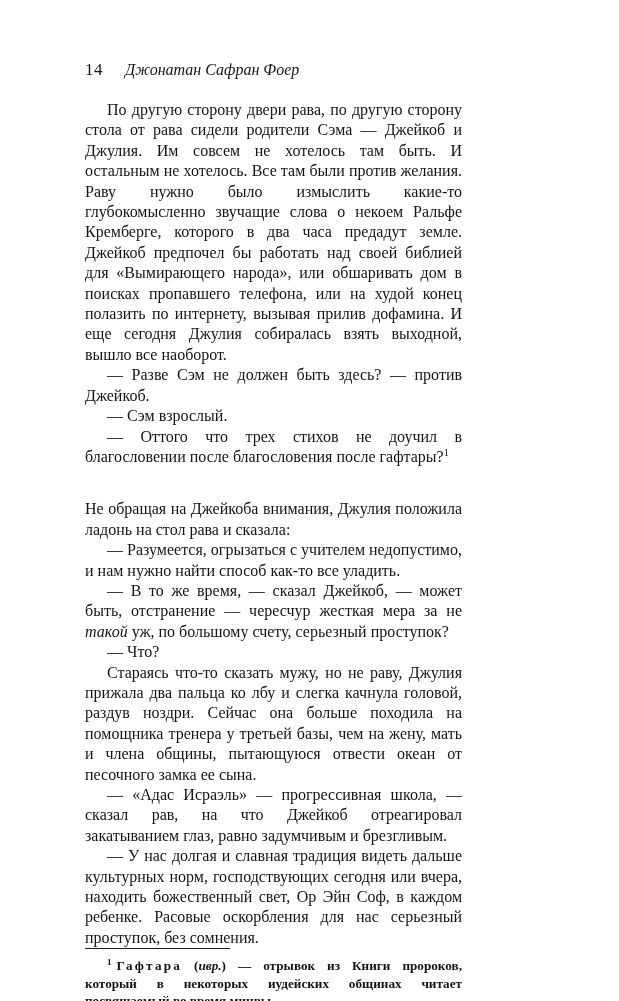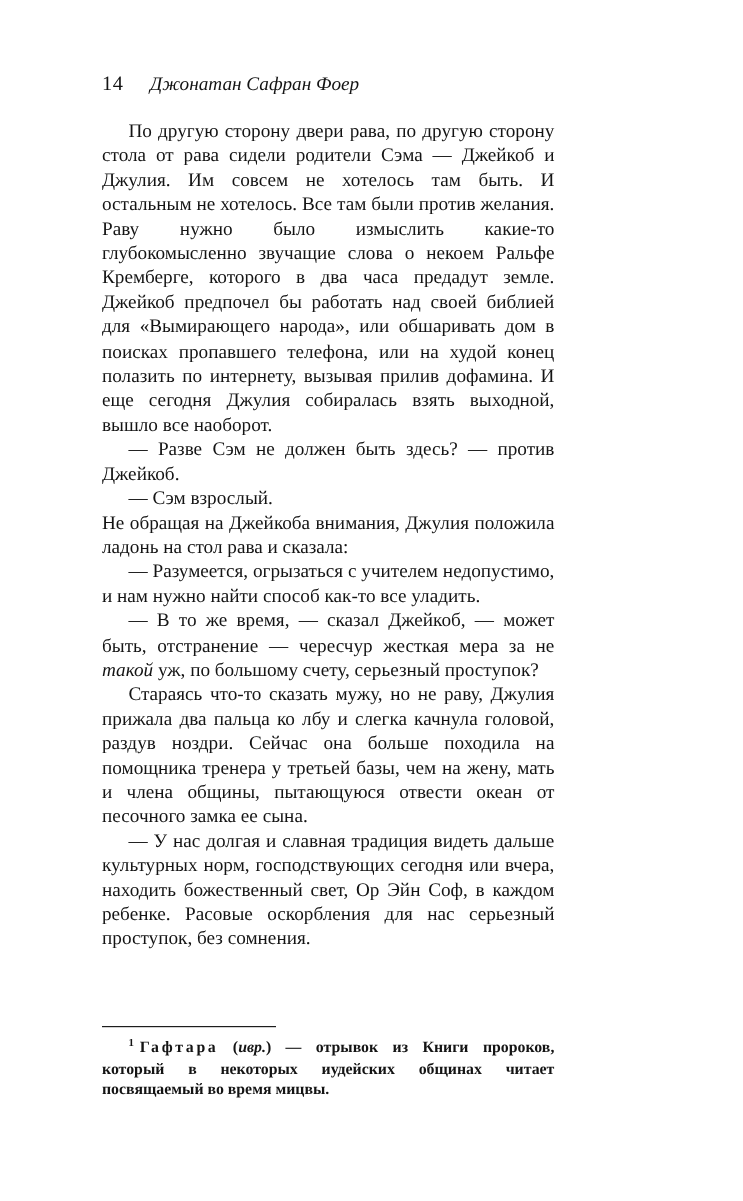"— Оттого что трех стихов" p { html: none -> <p><span>— Оттого что трех стихов не доучил в благословении после благословения после гафтары?</span><sup>1</sup></p> }
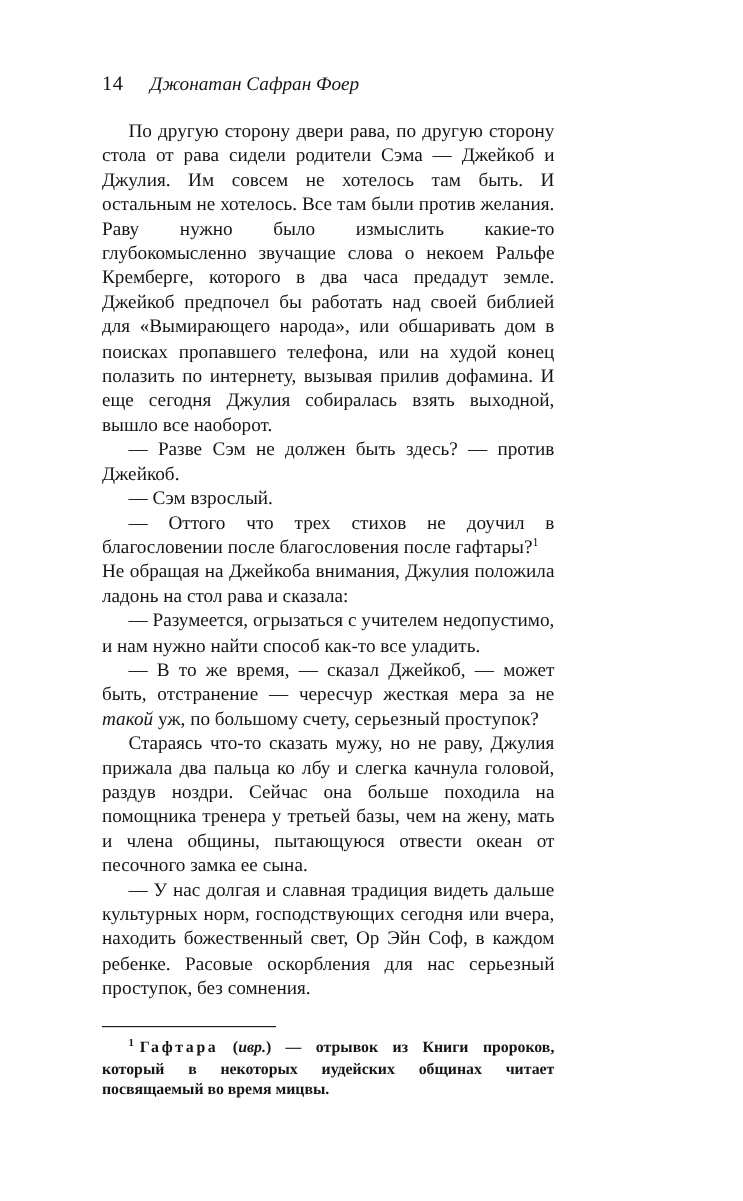"Не обращая на Джейкоба внимания," .body-text p.no-indent { margin-top: none -> 32px }
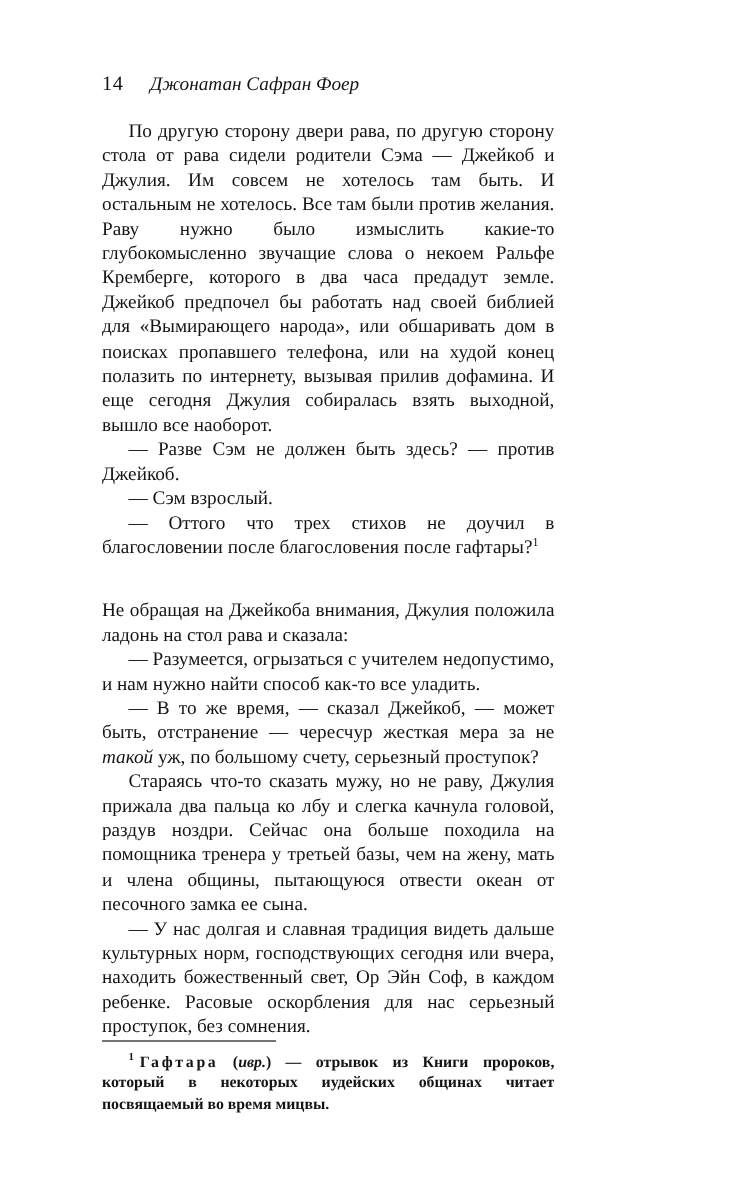"— Что?" p { html: none -> <p><span>— Что?</span></p> }
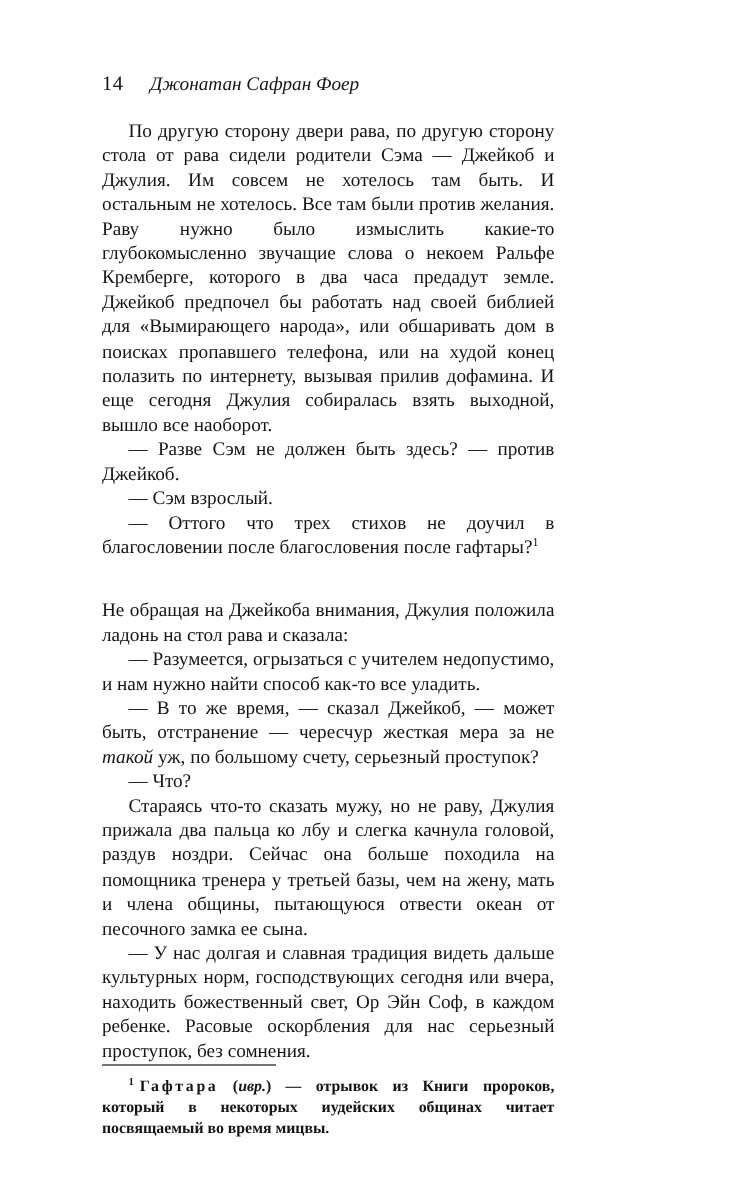"— «Адас Исраэль» — прогрессивная" p { html: none -> <p><span>— «Адас Исраэль» — прогрессивная школа, — сказал рав, на что Джейкоб отреагировал закатыванием глаз, равно задумчивым и брезгливым.</span></p> }
